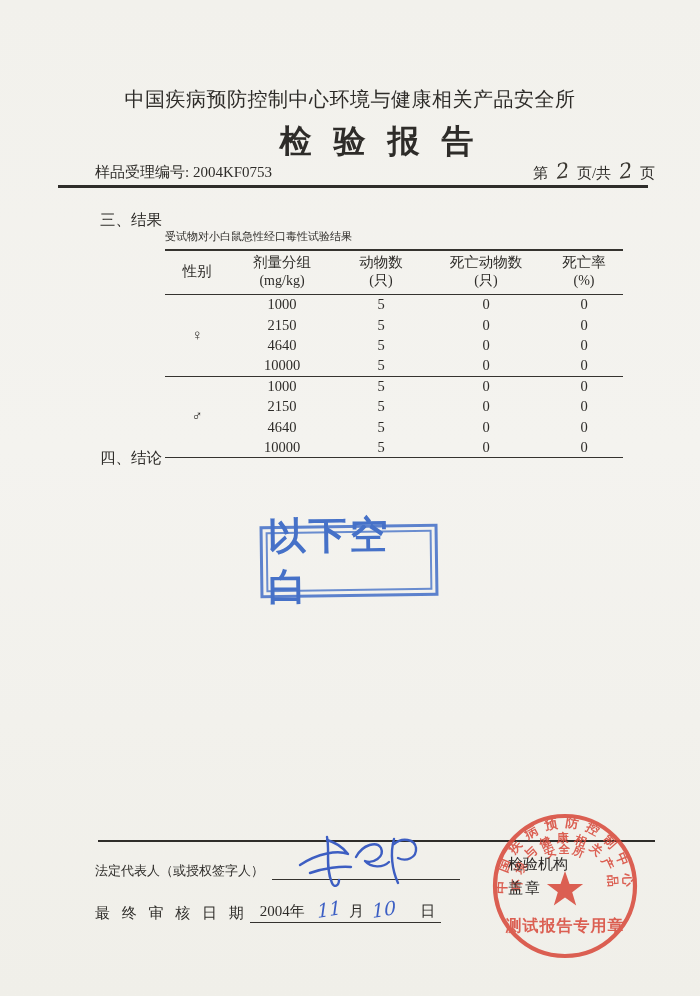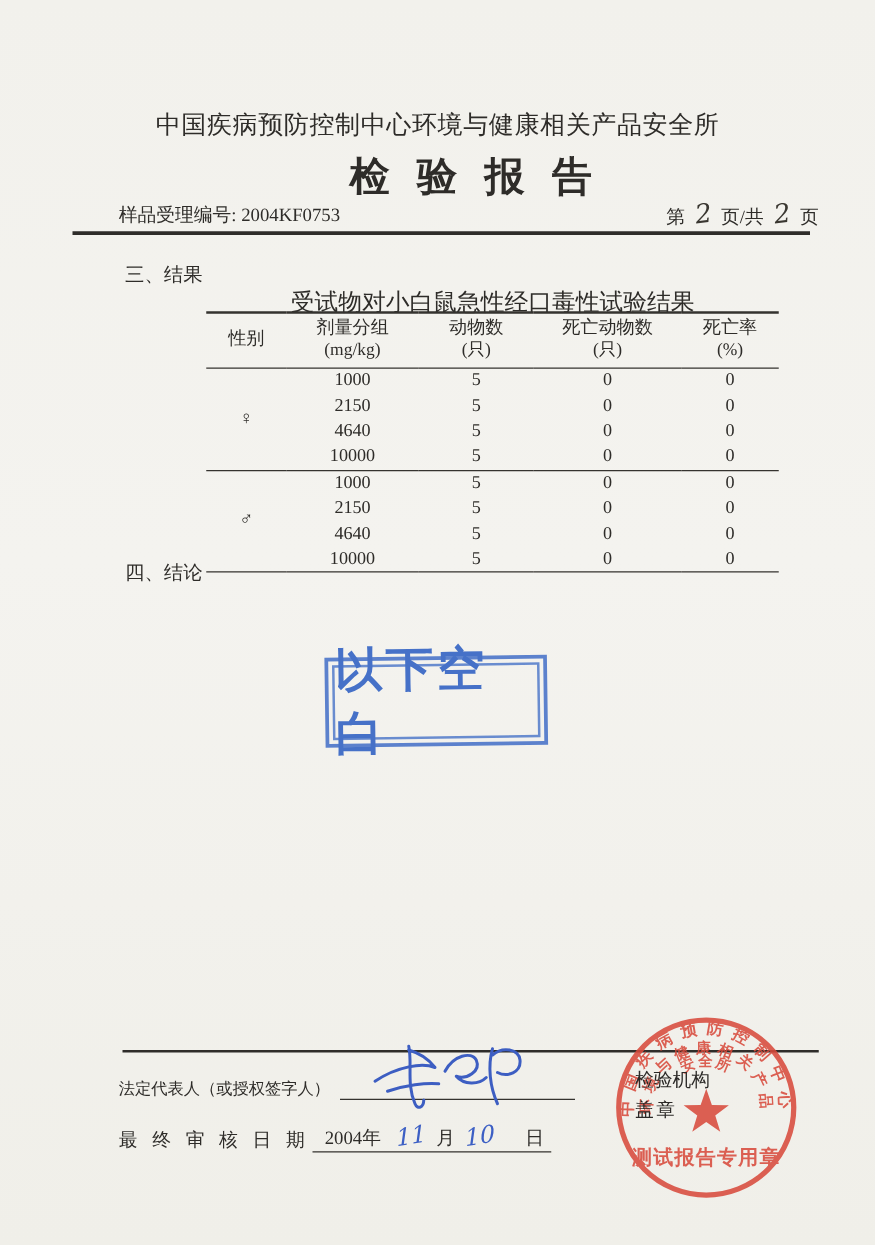"受试物对小白鼠急性经口毒性试验结果" .table-title { font-size: 19px -> 11px; text-align: center -> left }
